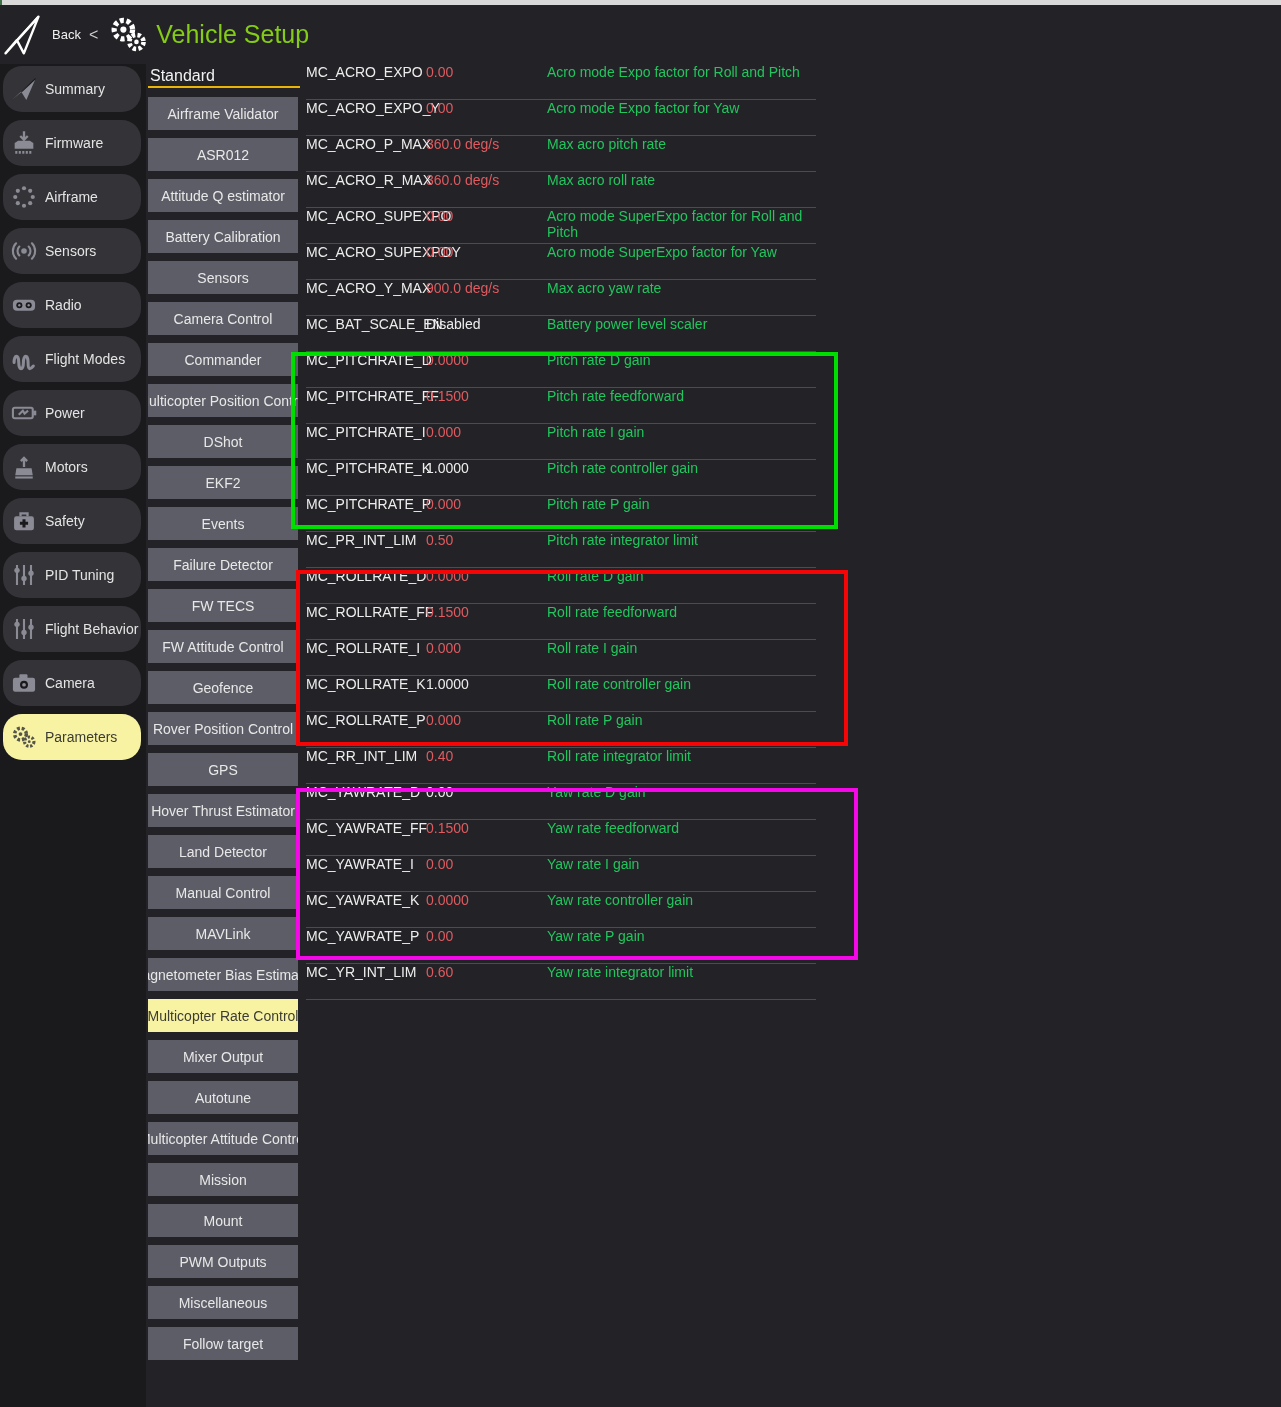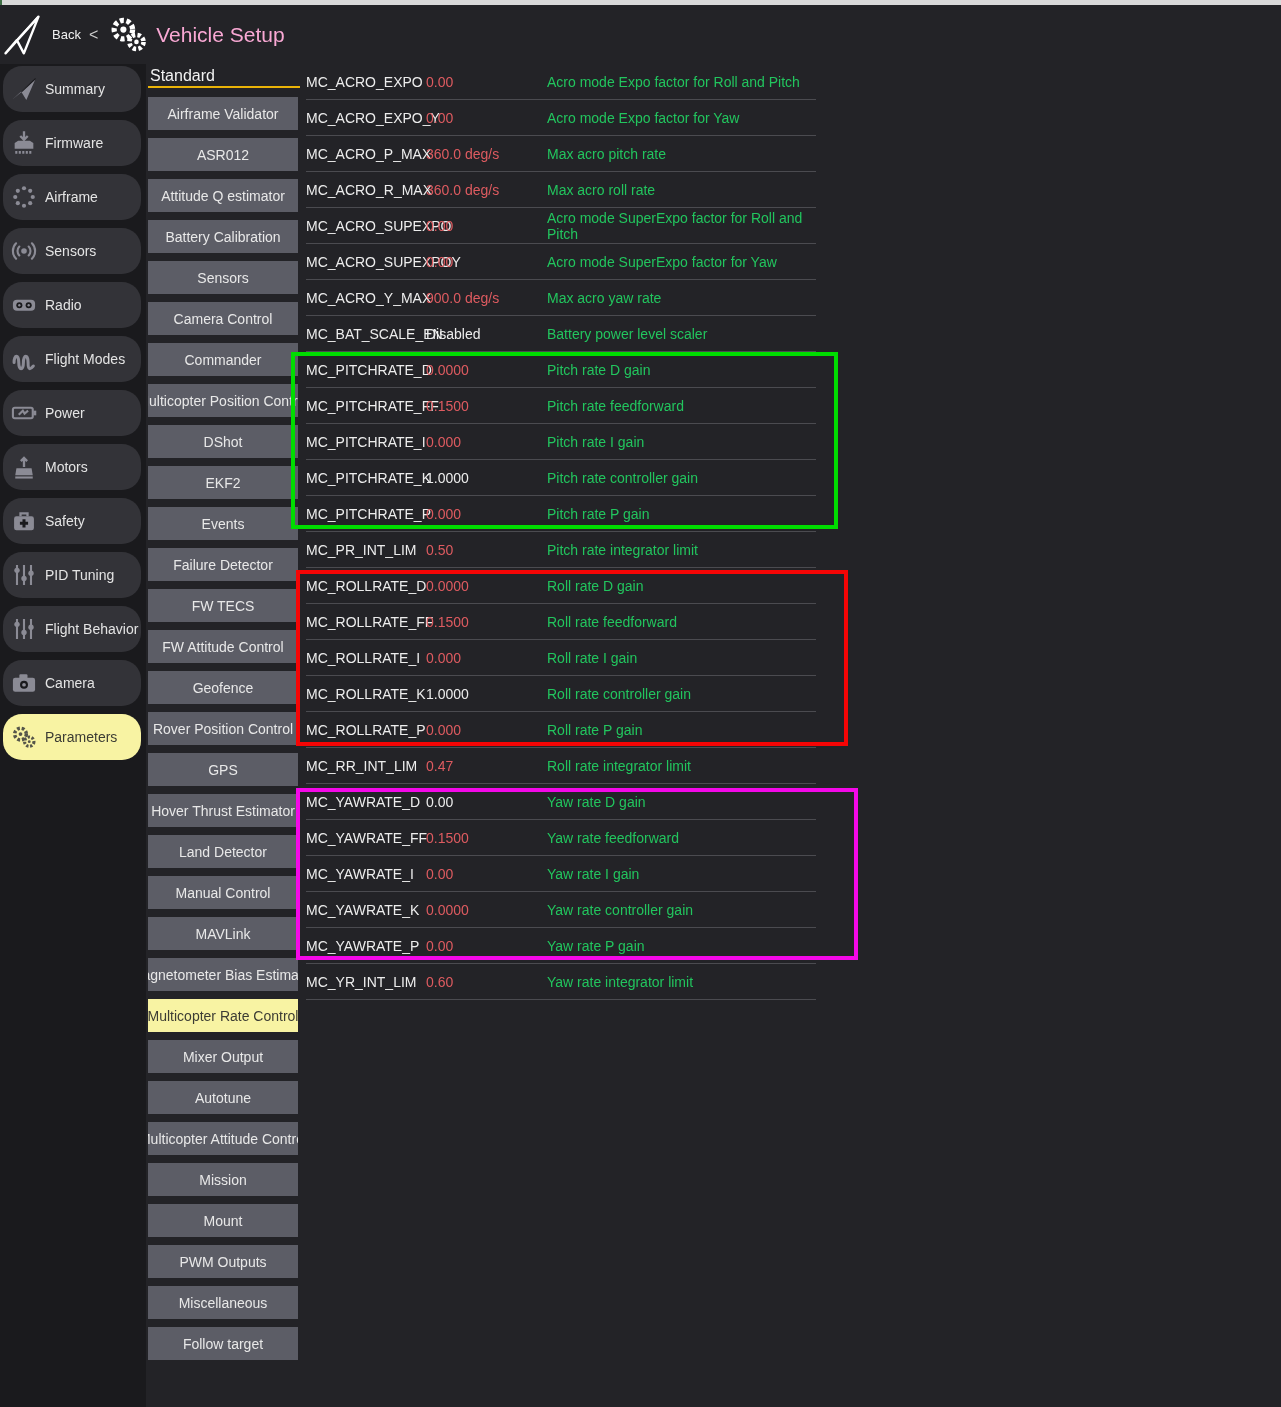"Vehicle Setup" .page-title { color: #f9a8d4 -> #84cc16; font-size: 21px -> 25px }
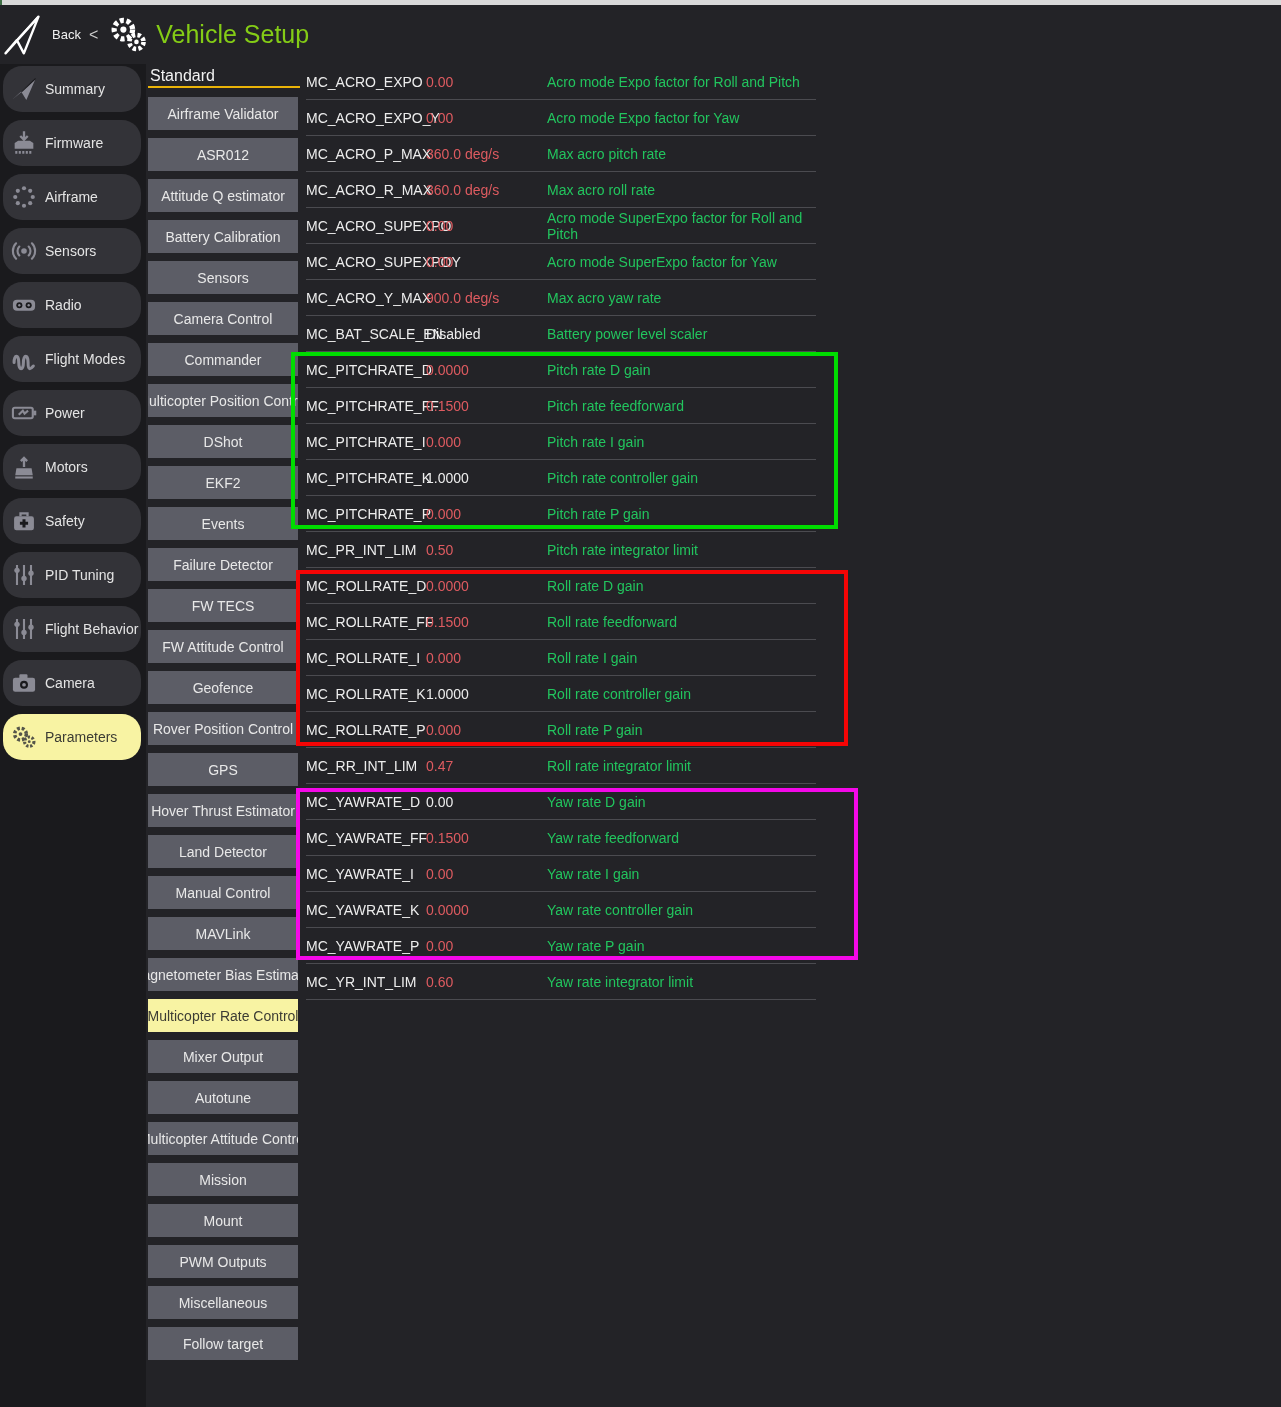"MC_ACRO_EXPO" .param-row { align-items: center -> flex-start }
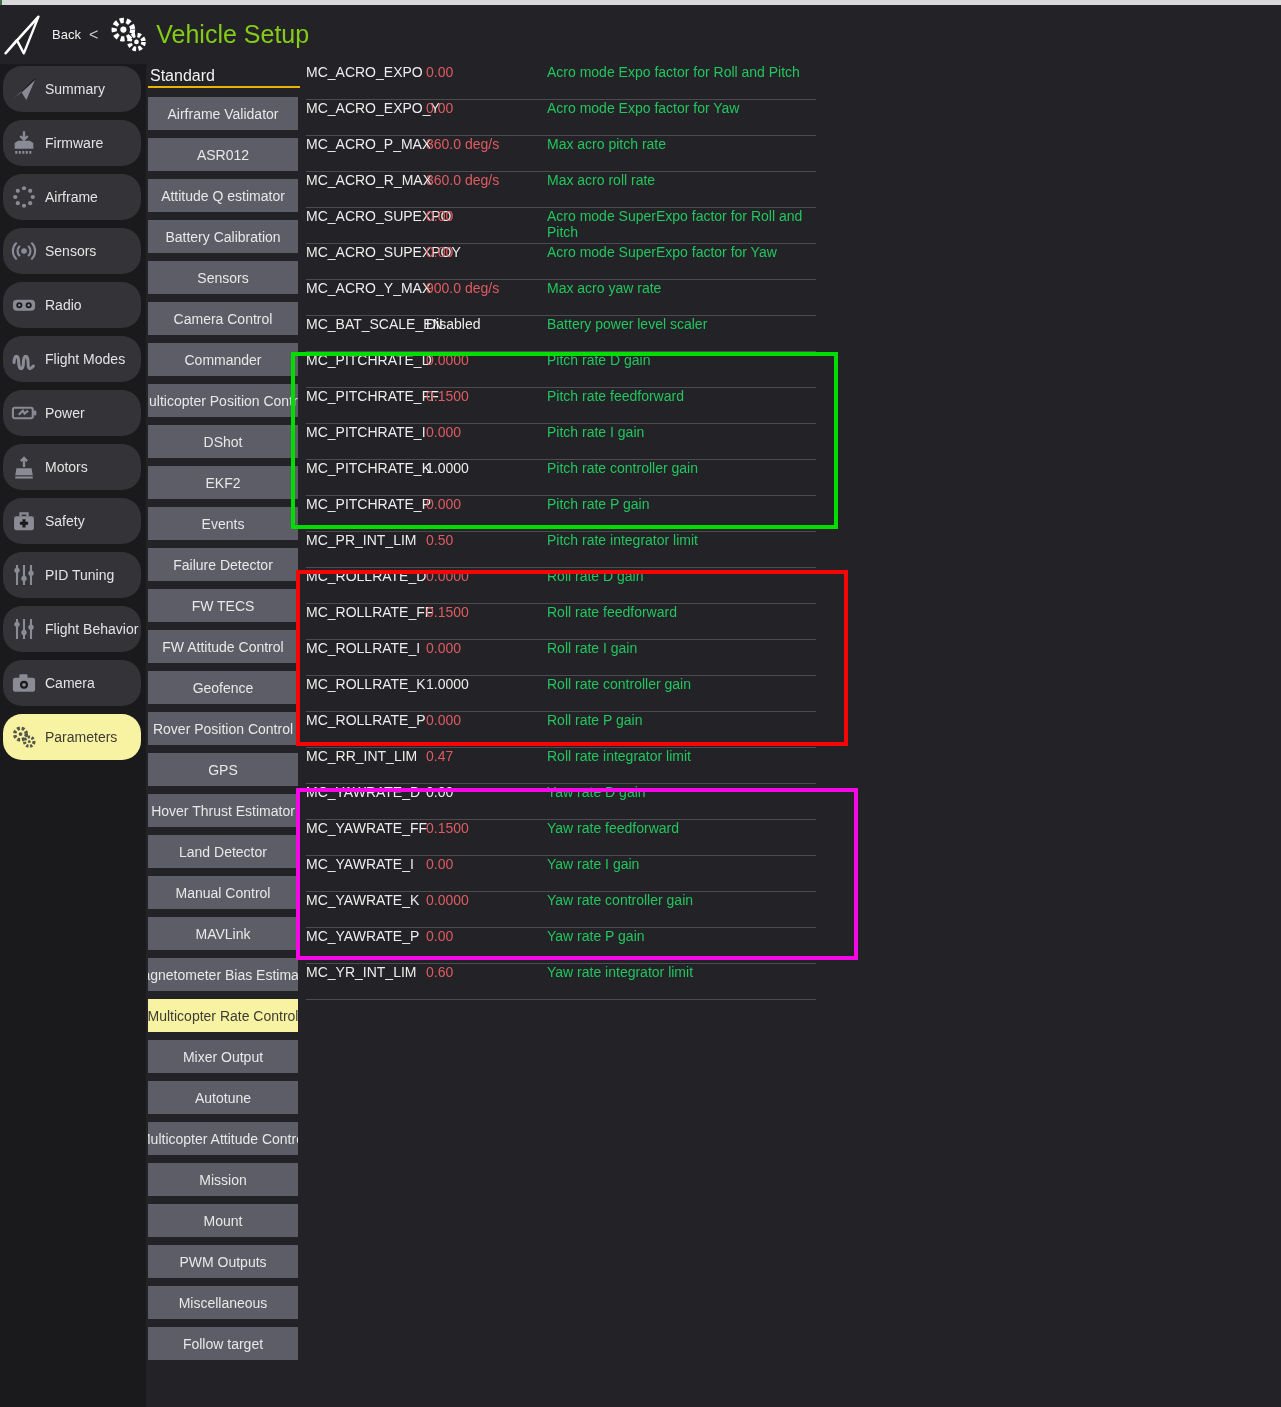"0.47" span.p-value { text: 0.47 -> 0.40 }
